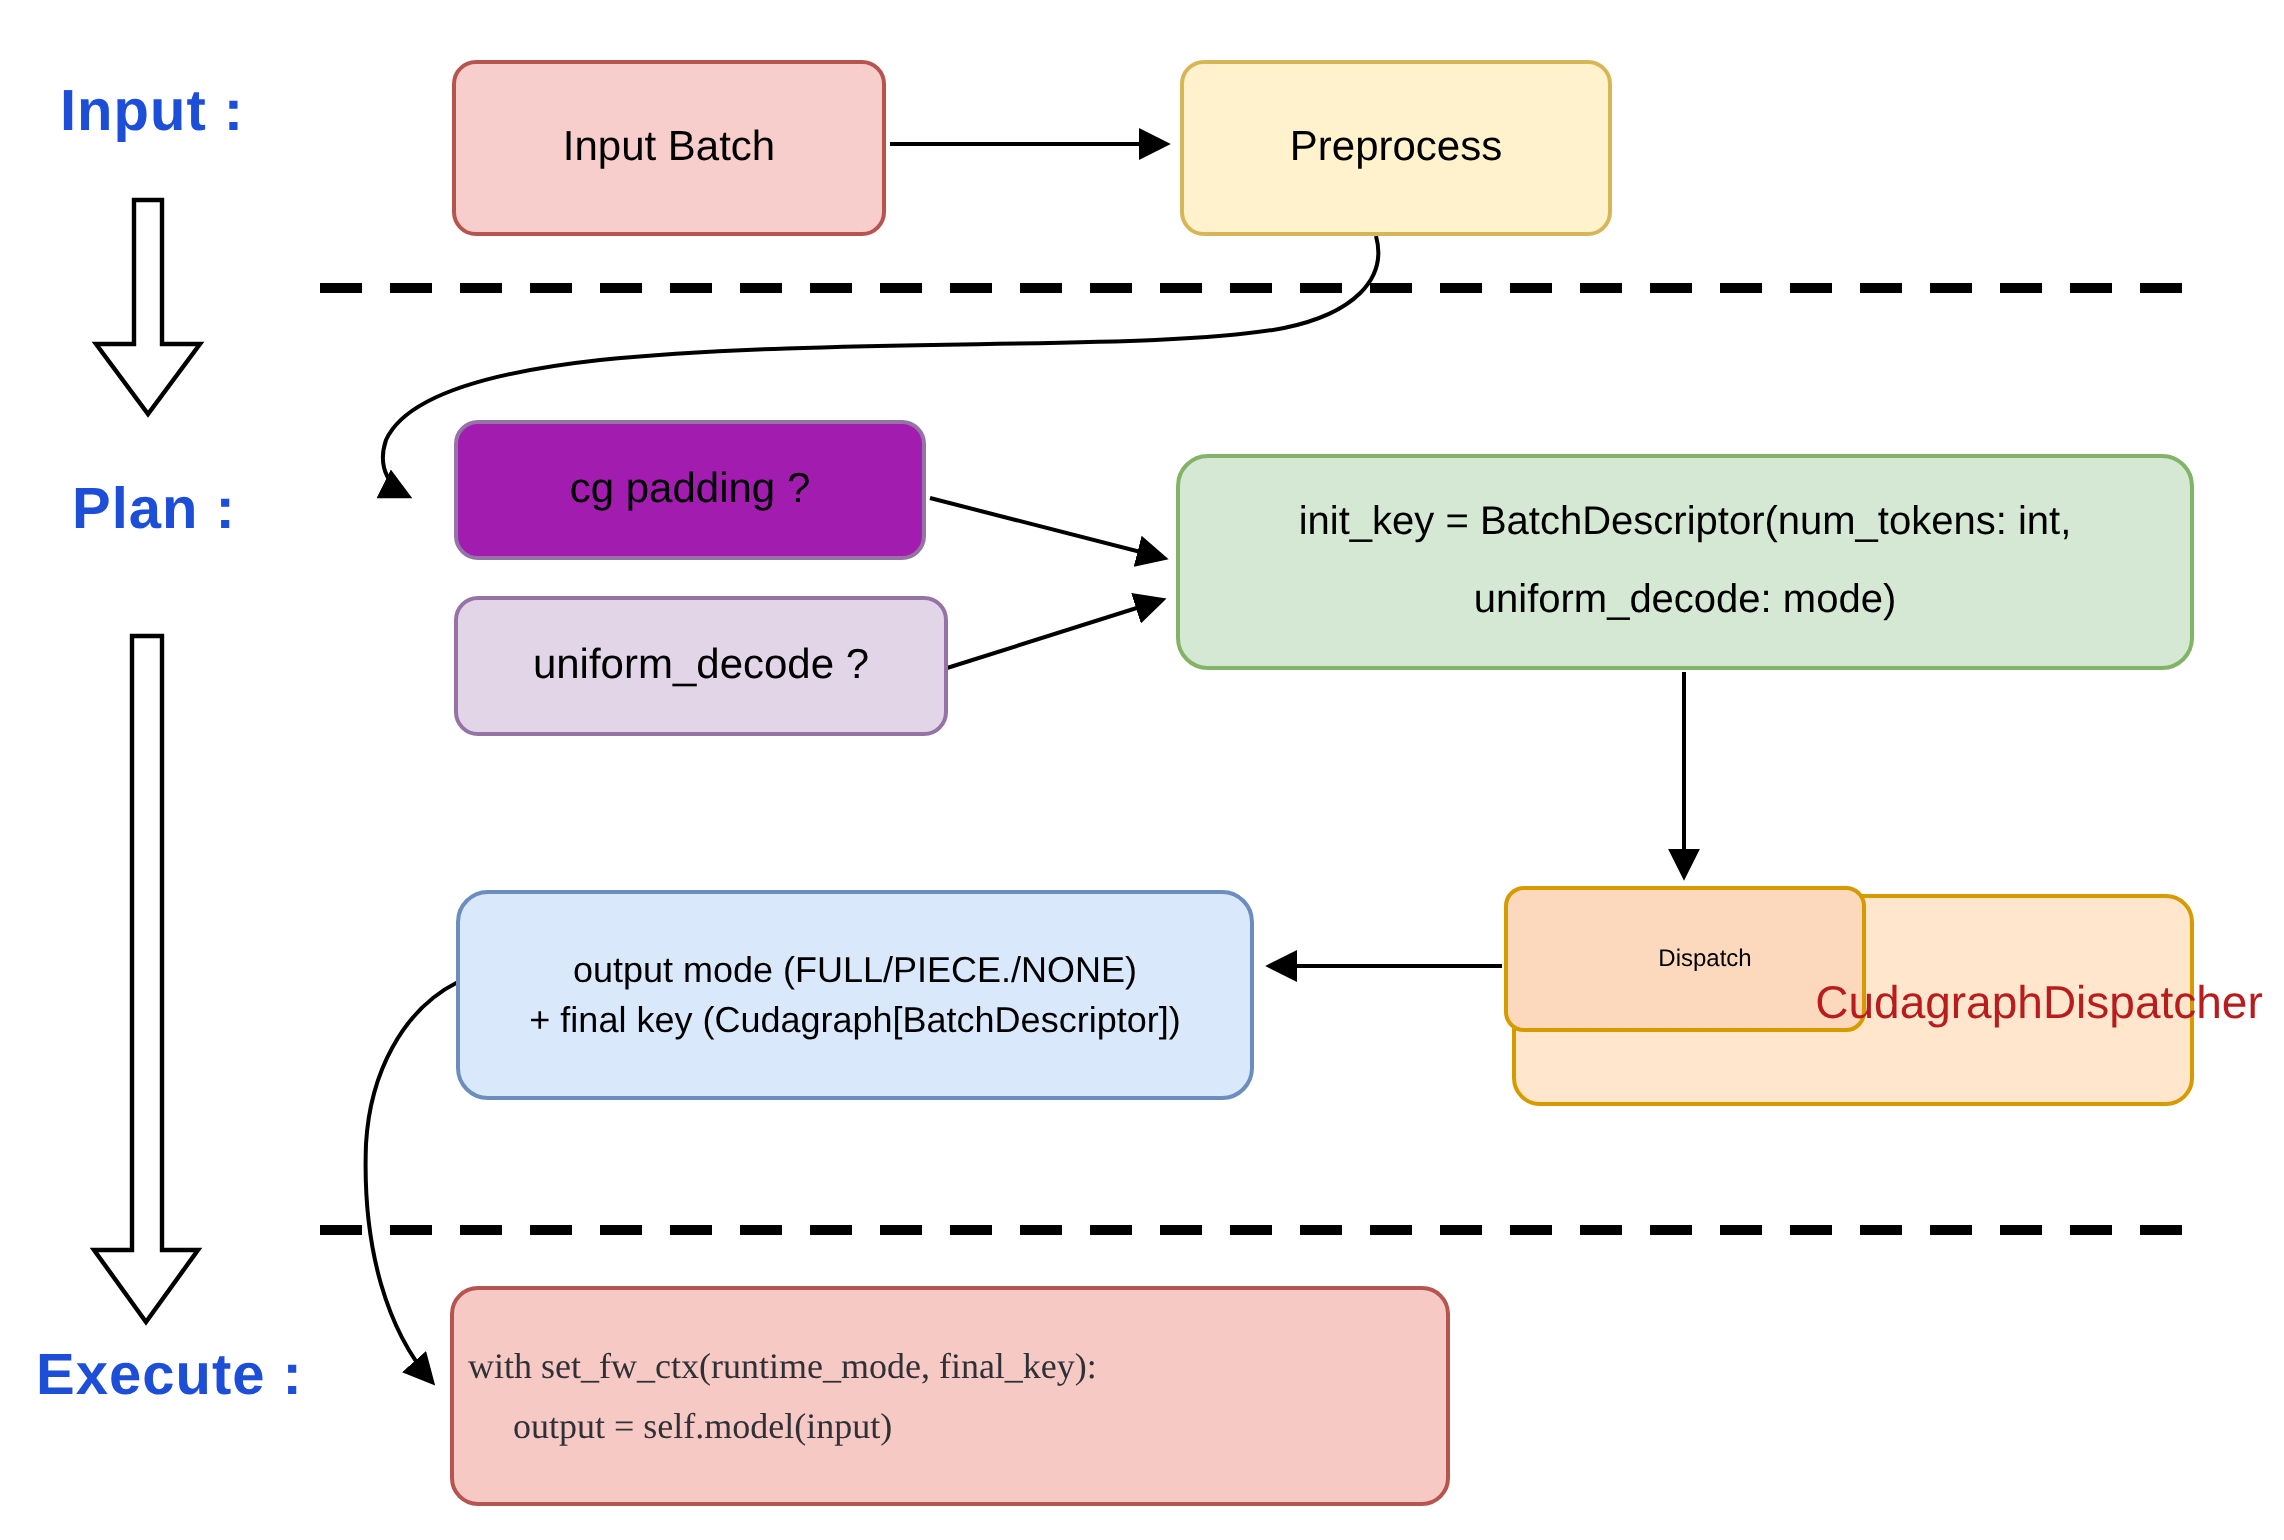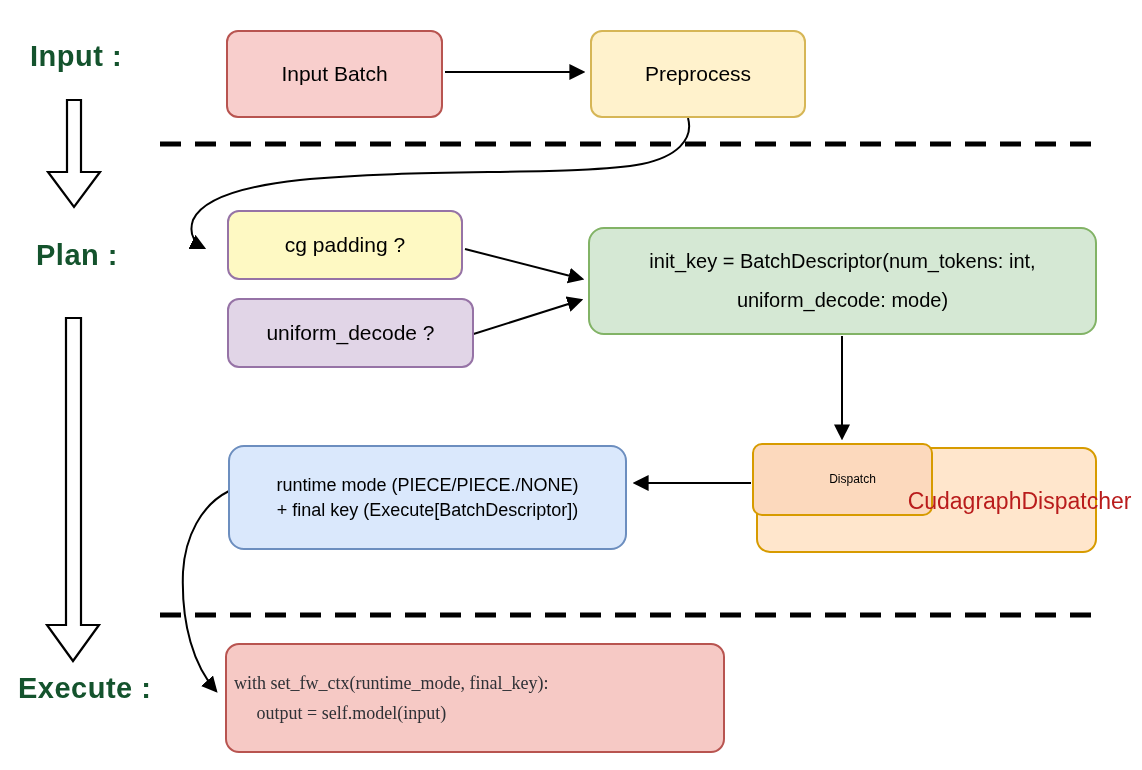"Input :" .stage-label { color: #14532d -> #1d4ed8 }
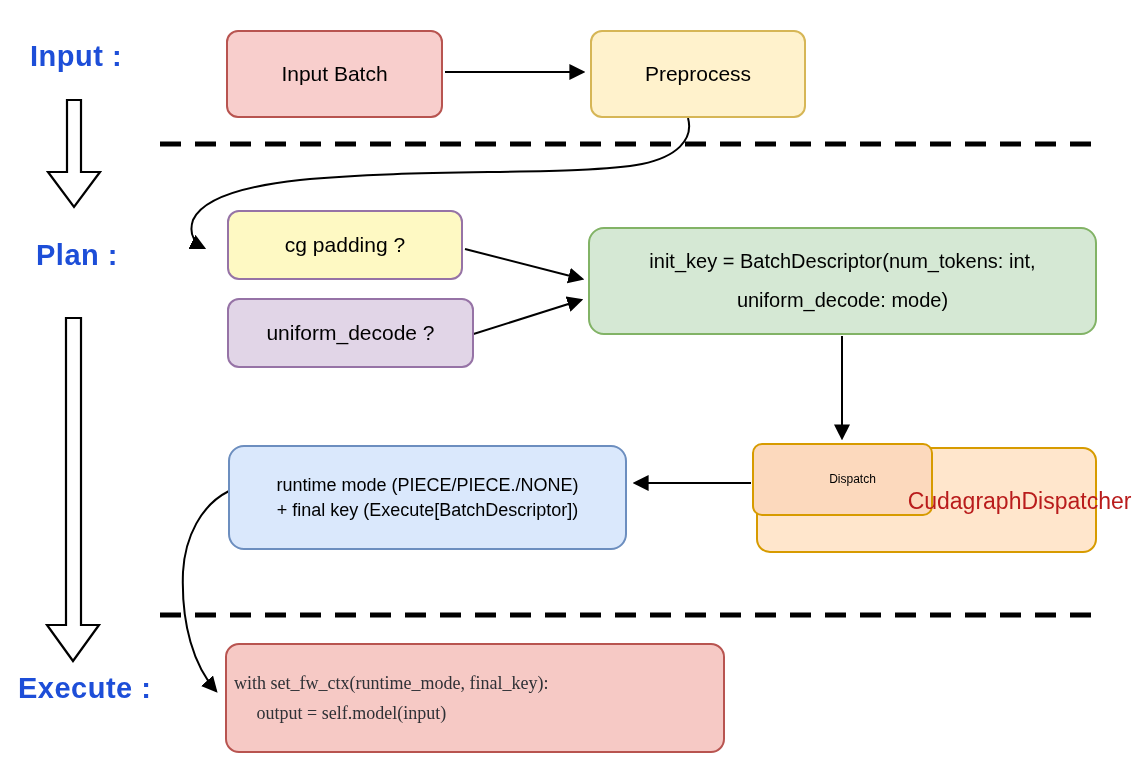"cg padding ?" div.node { background: #fef9c3 -> #a21caf }
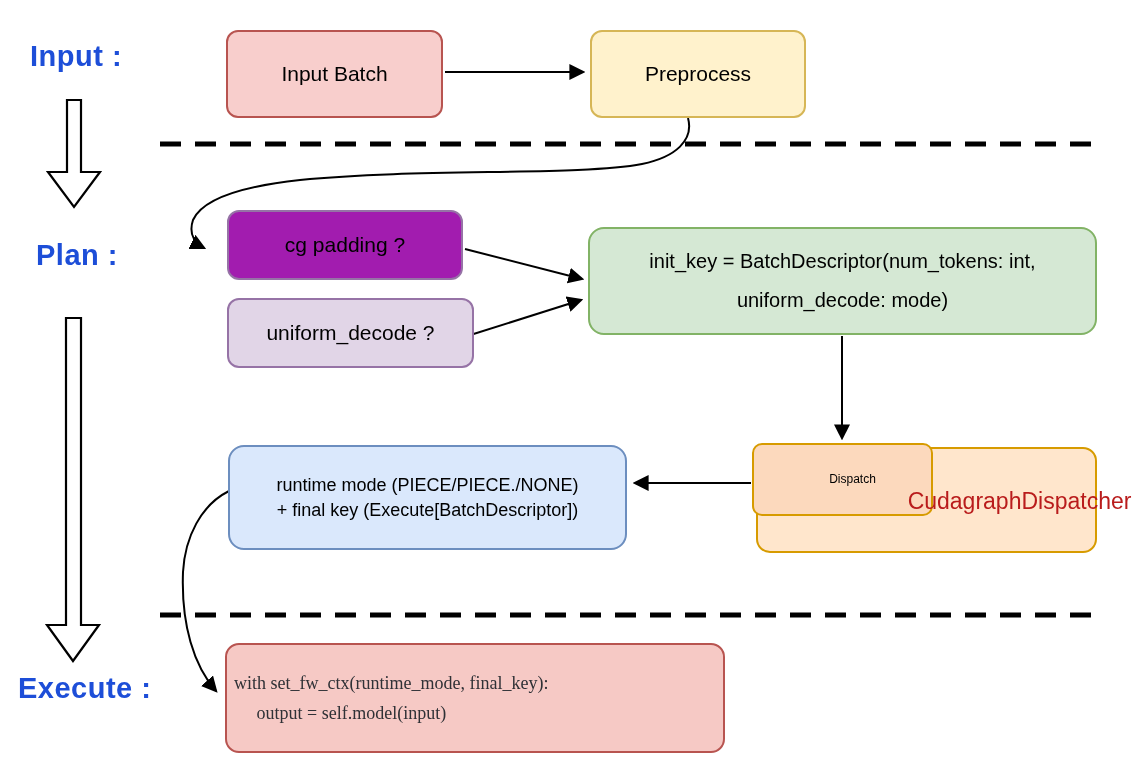"runtime mode (PIECE/PIECE./NONE)" div.ln { text: runtime mode (PIECE/PIECE./NONE -> output mode (FULL/PIECE./NONE }
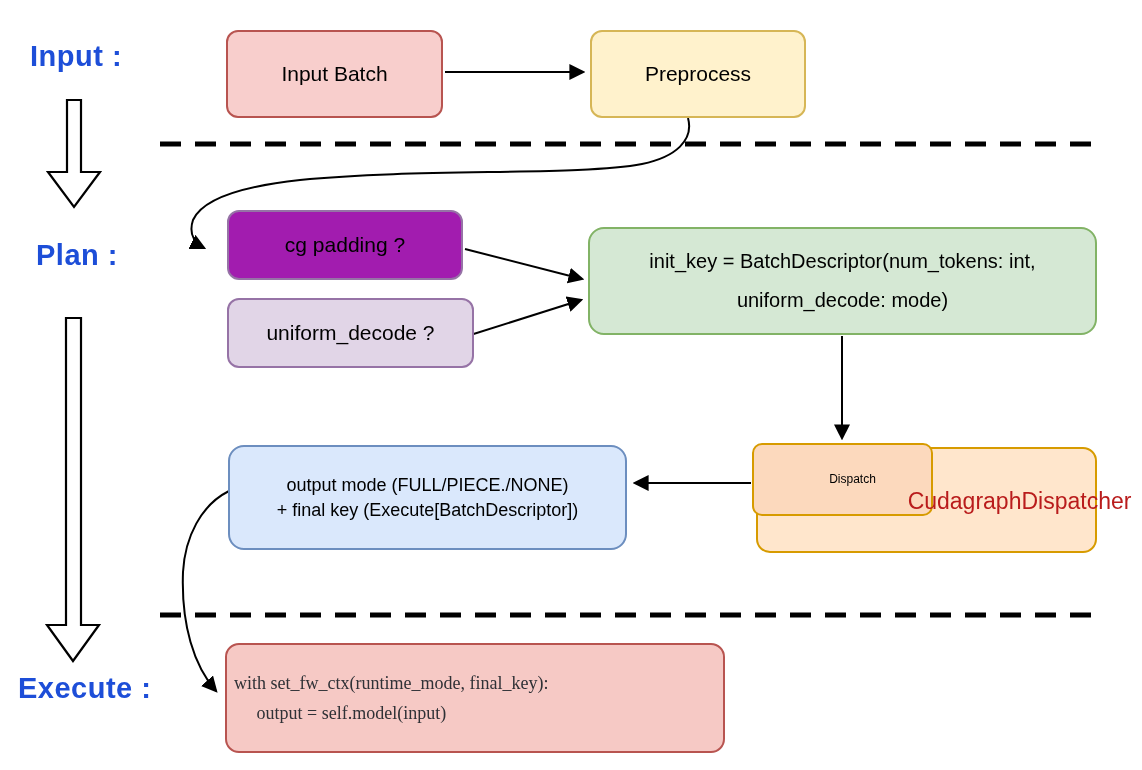"+ final key (Execute[BatchDescriptor])" div.ln { text: Execute -> Cudagraph }
